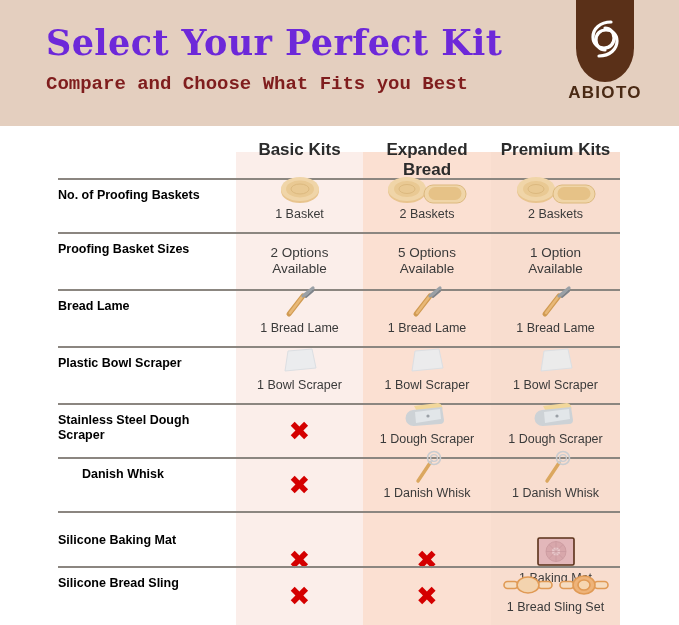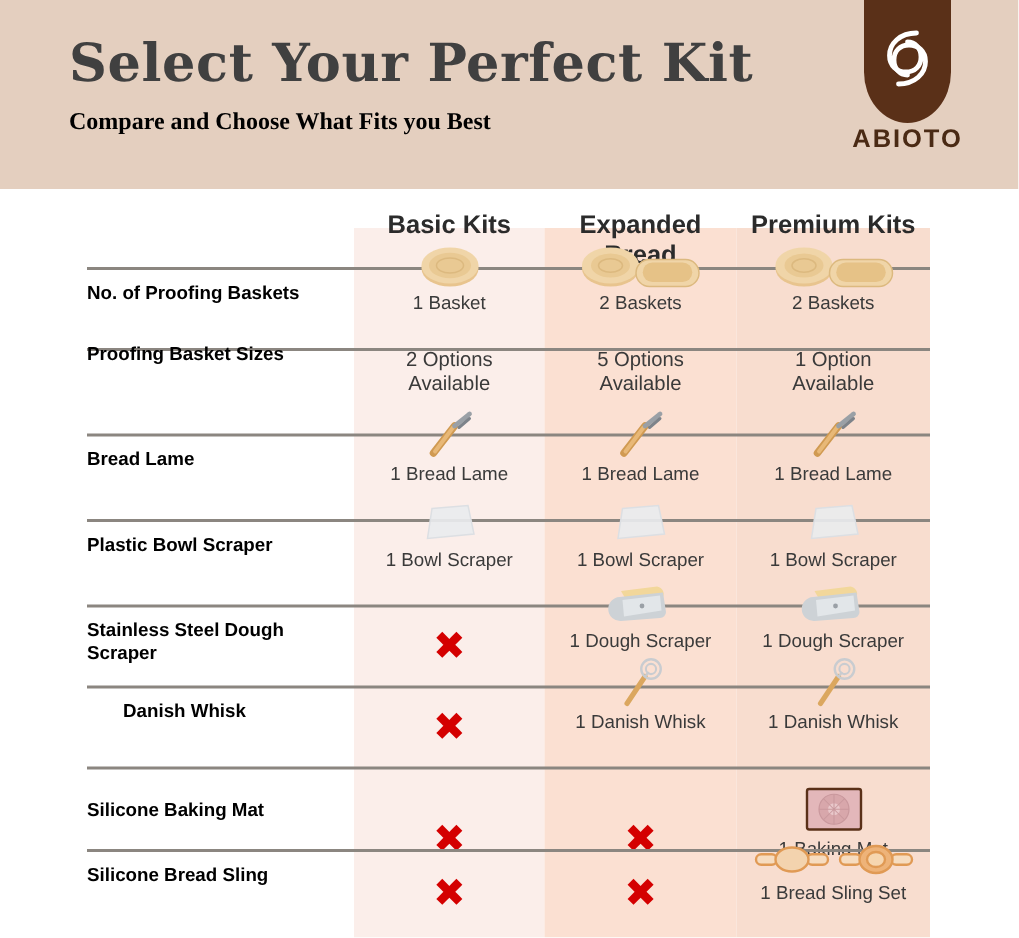"Select Your Perfect Kit" .header-title { color: #404040 -> #6d28d9 }
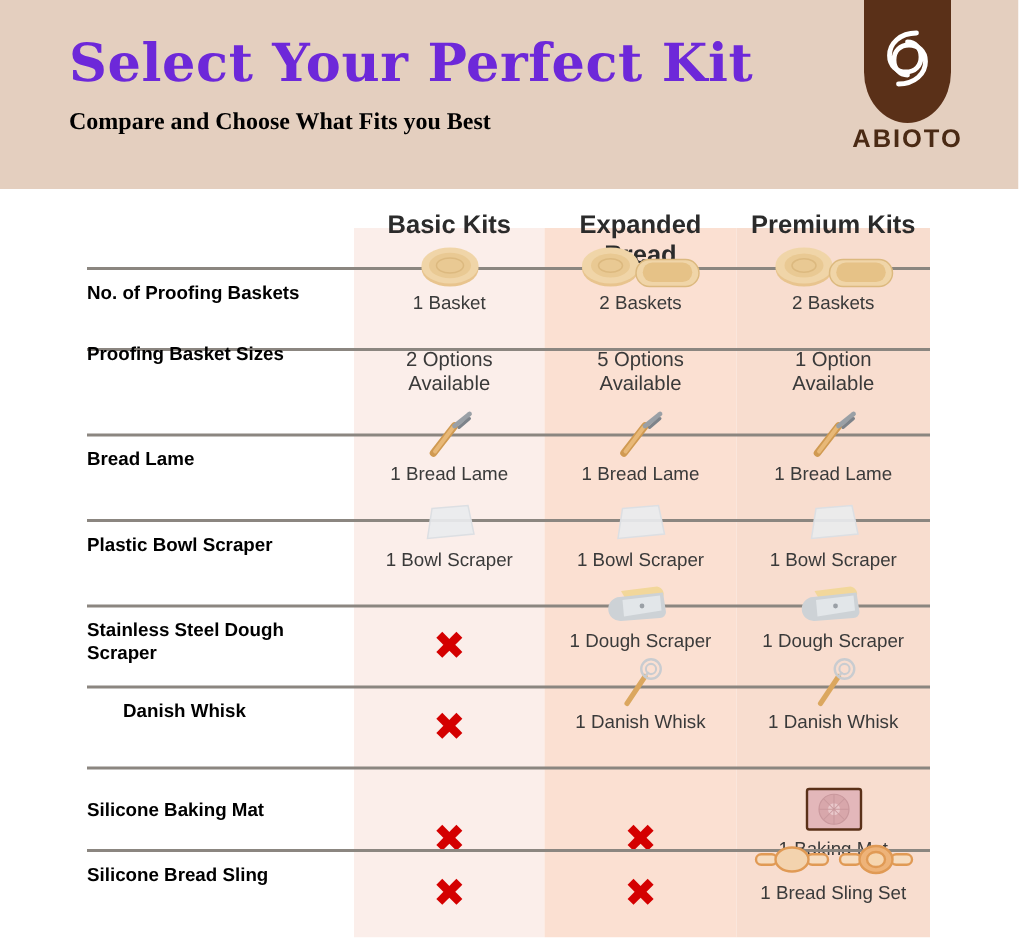"Compare and Choose What Fits" .header-sub { color: #000000 -> #7f1d1d; font-family: Liberation Serif, serif -> Liberation Mono, monospace; font-size: 16px -> 19px }
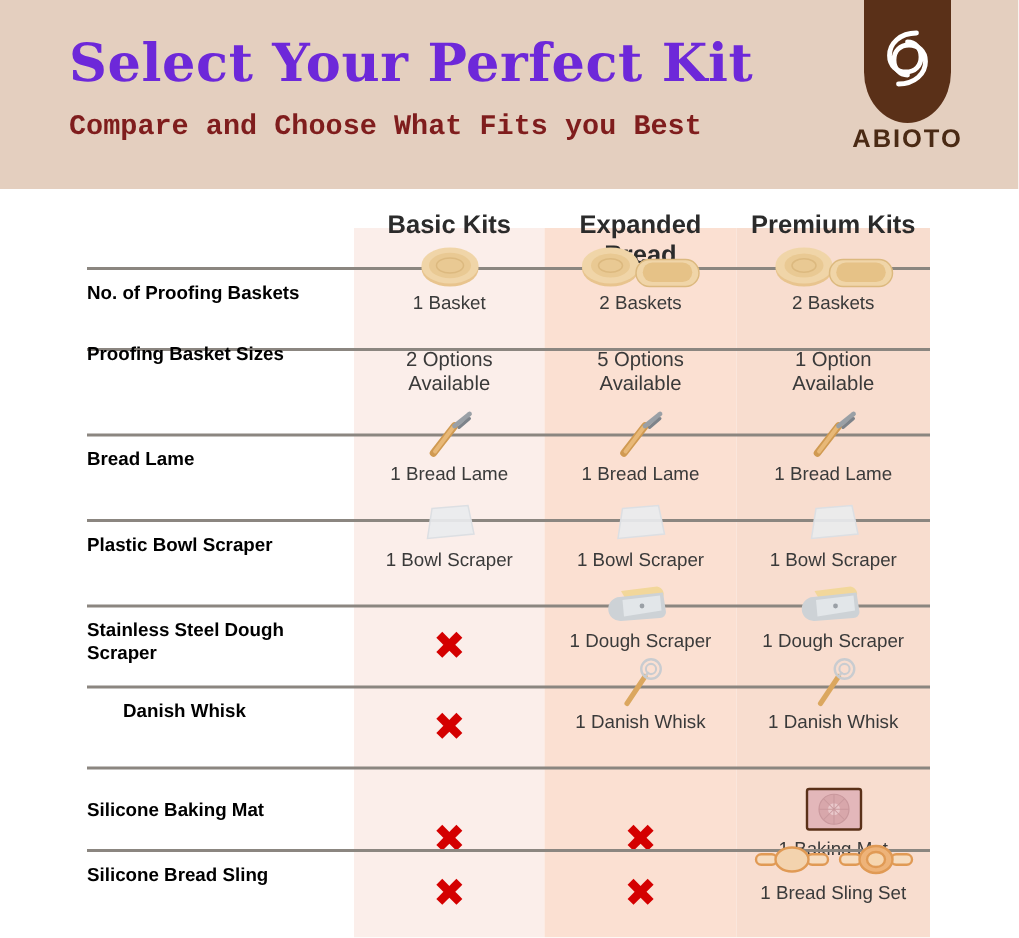"1 Basket" .cell { padding-bottom: 22px -> 10px }
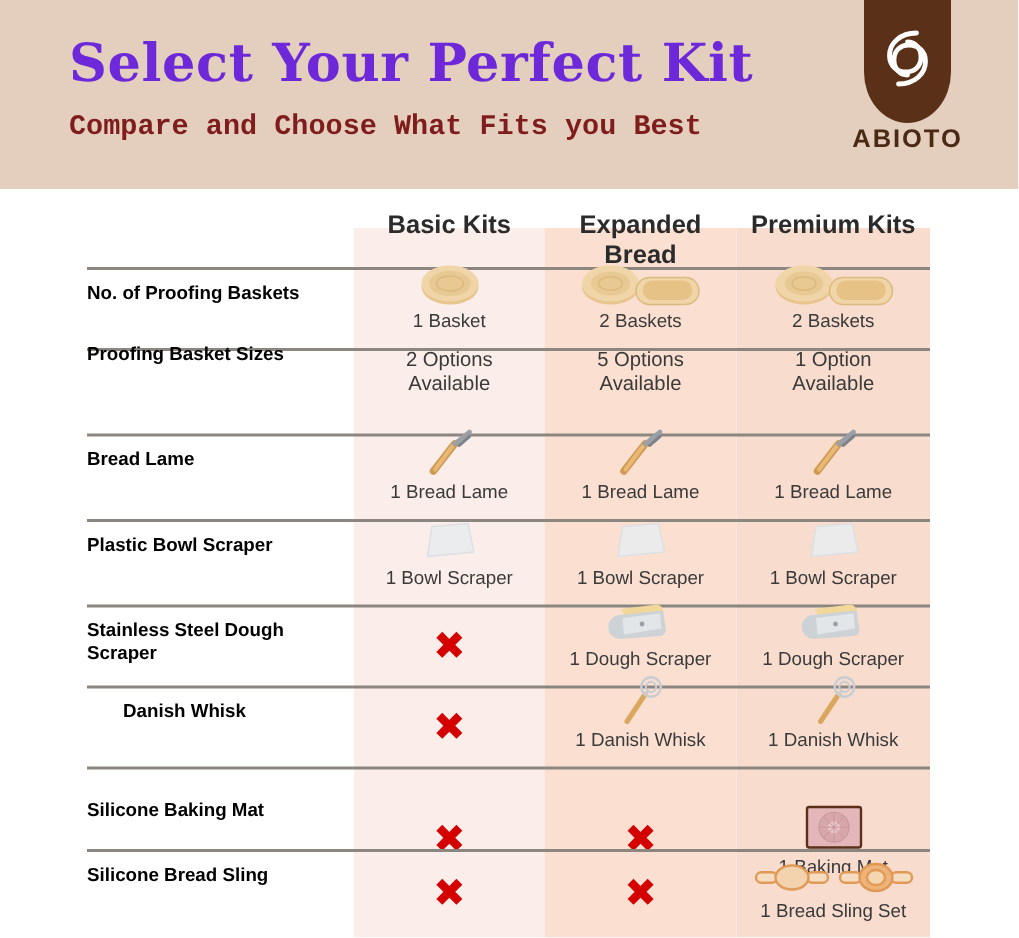"Proofing Basket Sizes" div.row { top: 94px -> 107px }
